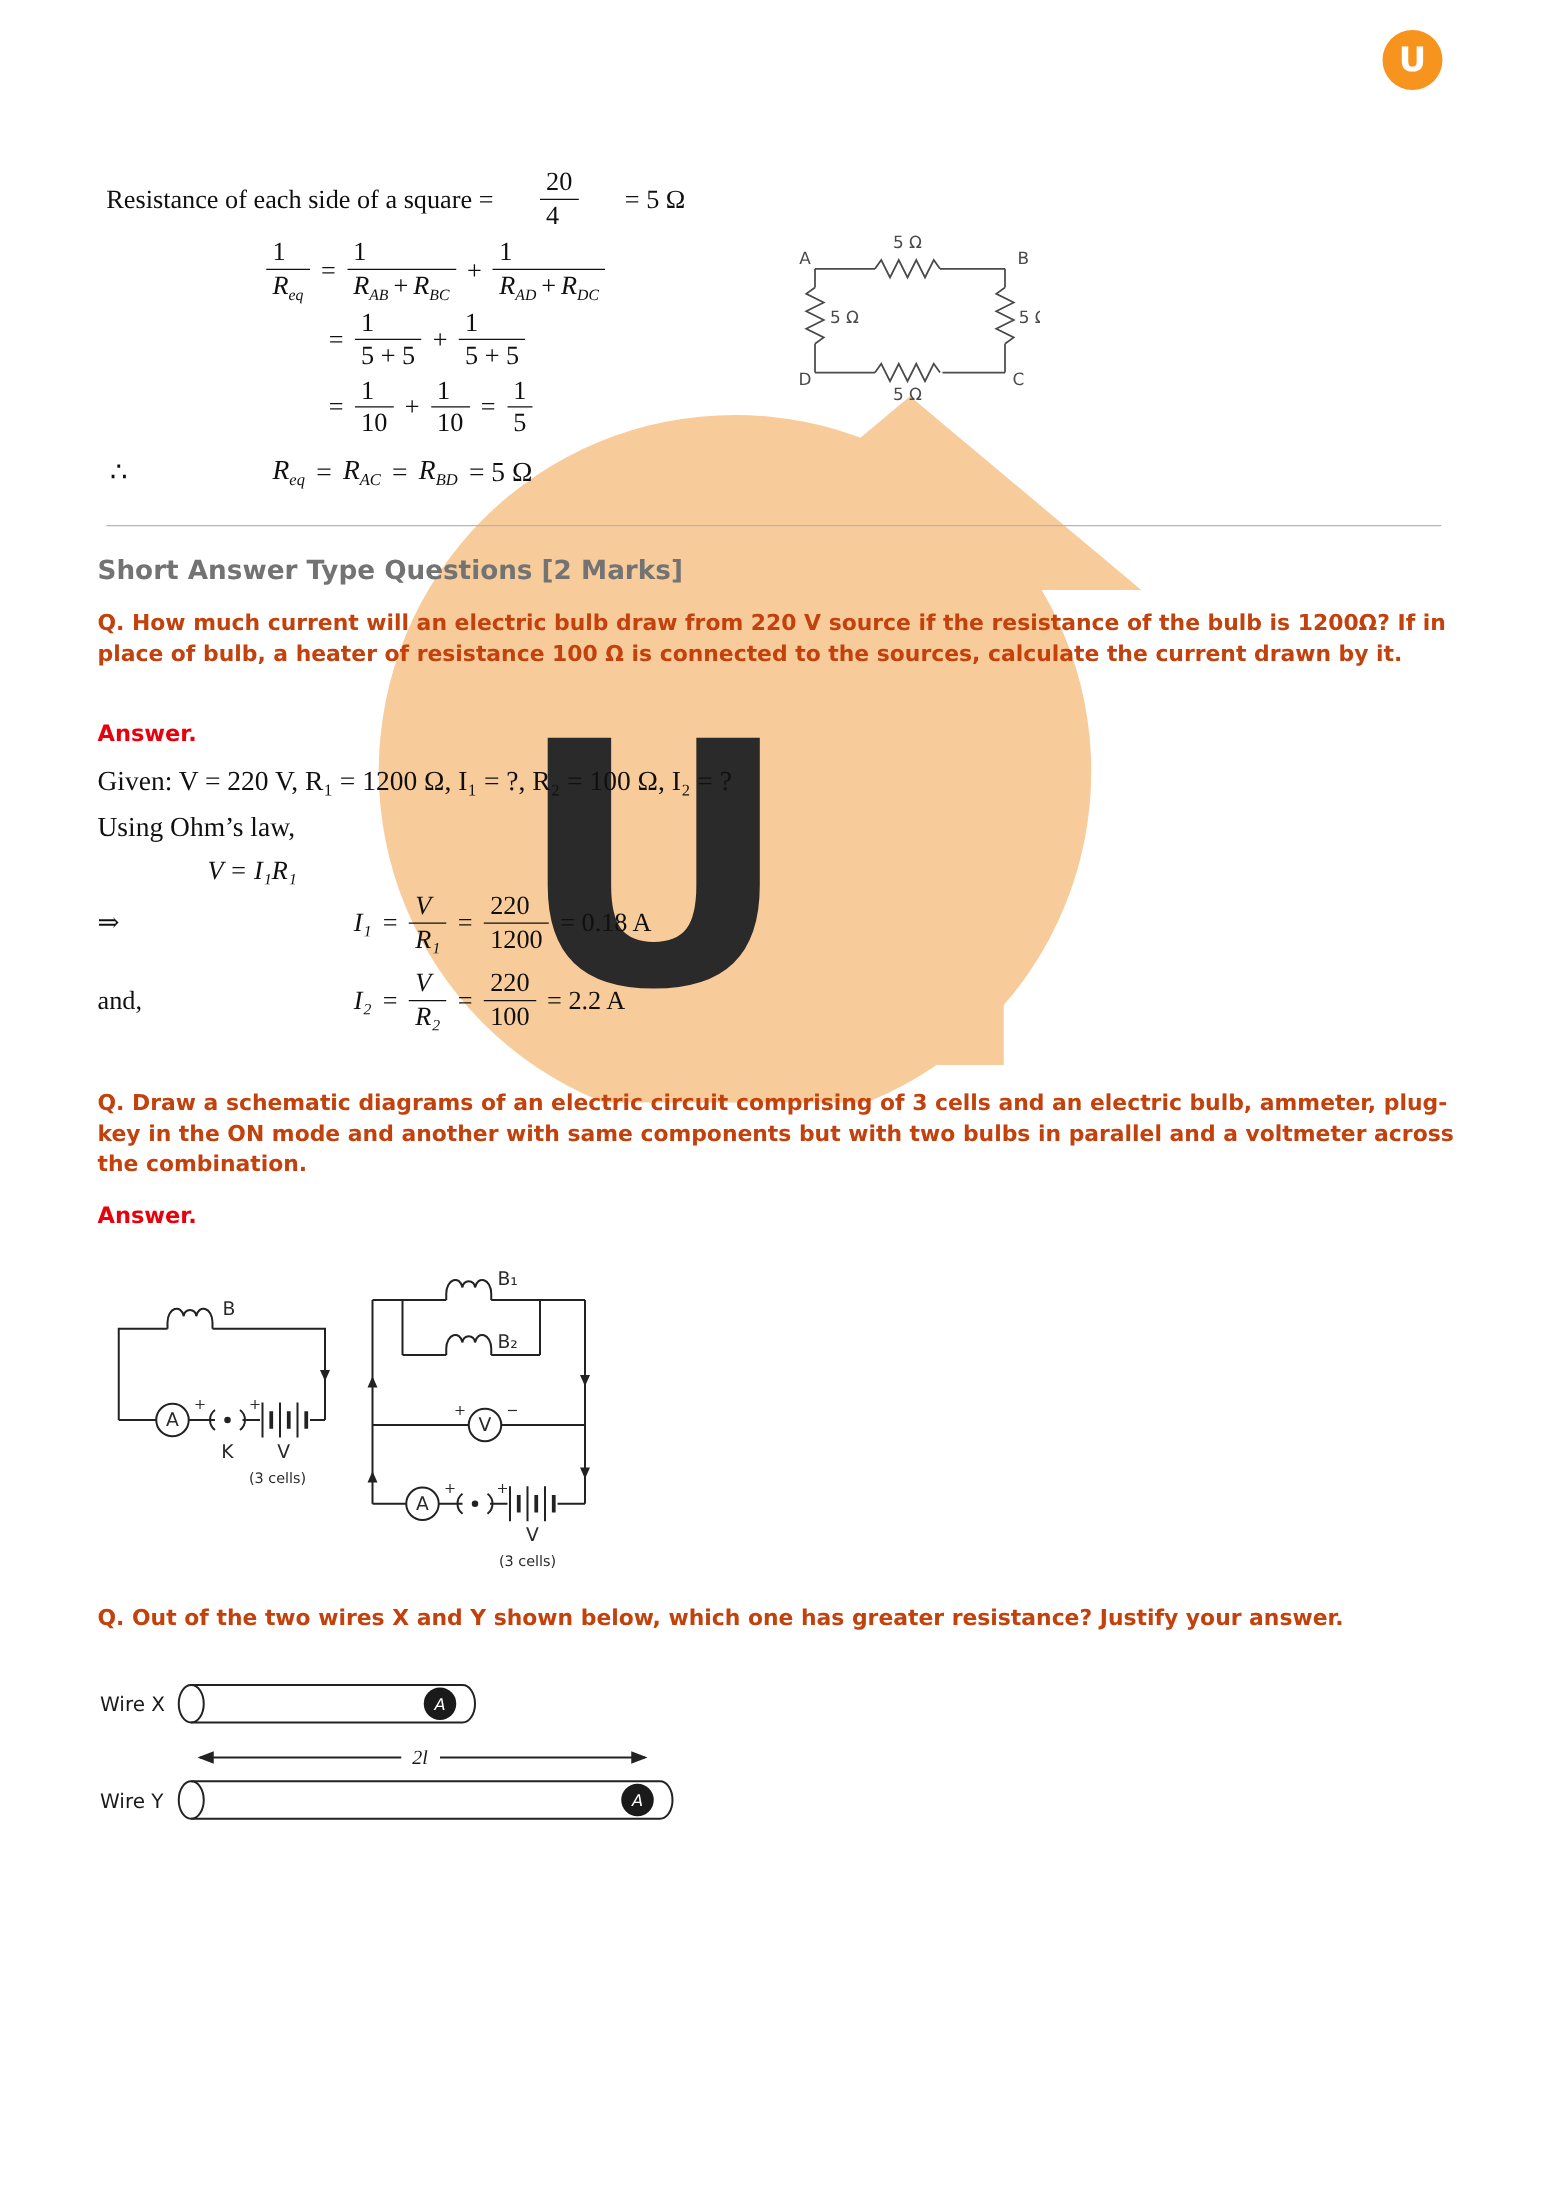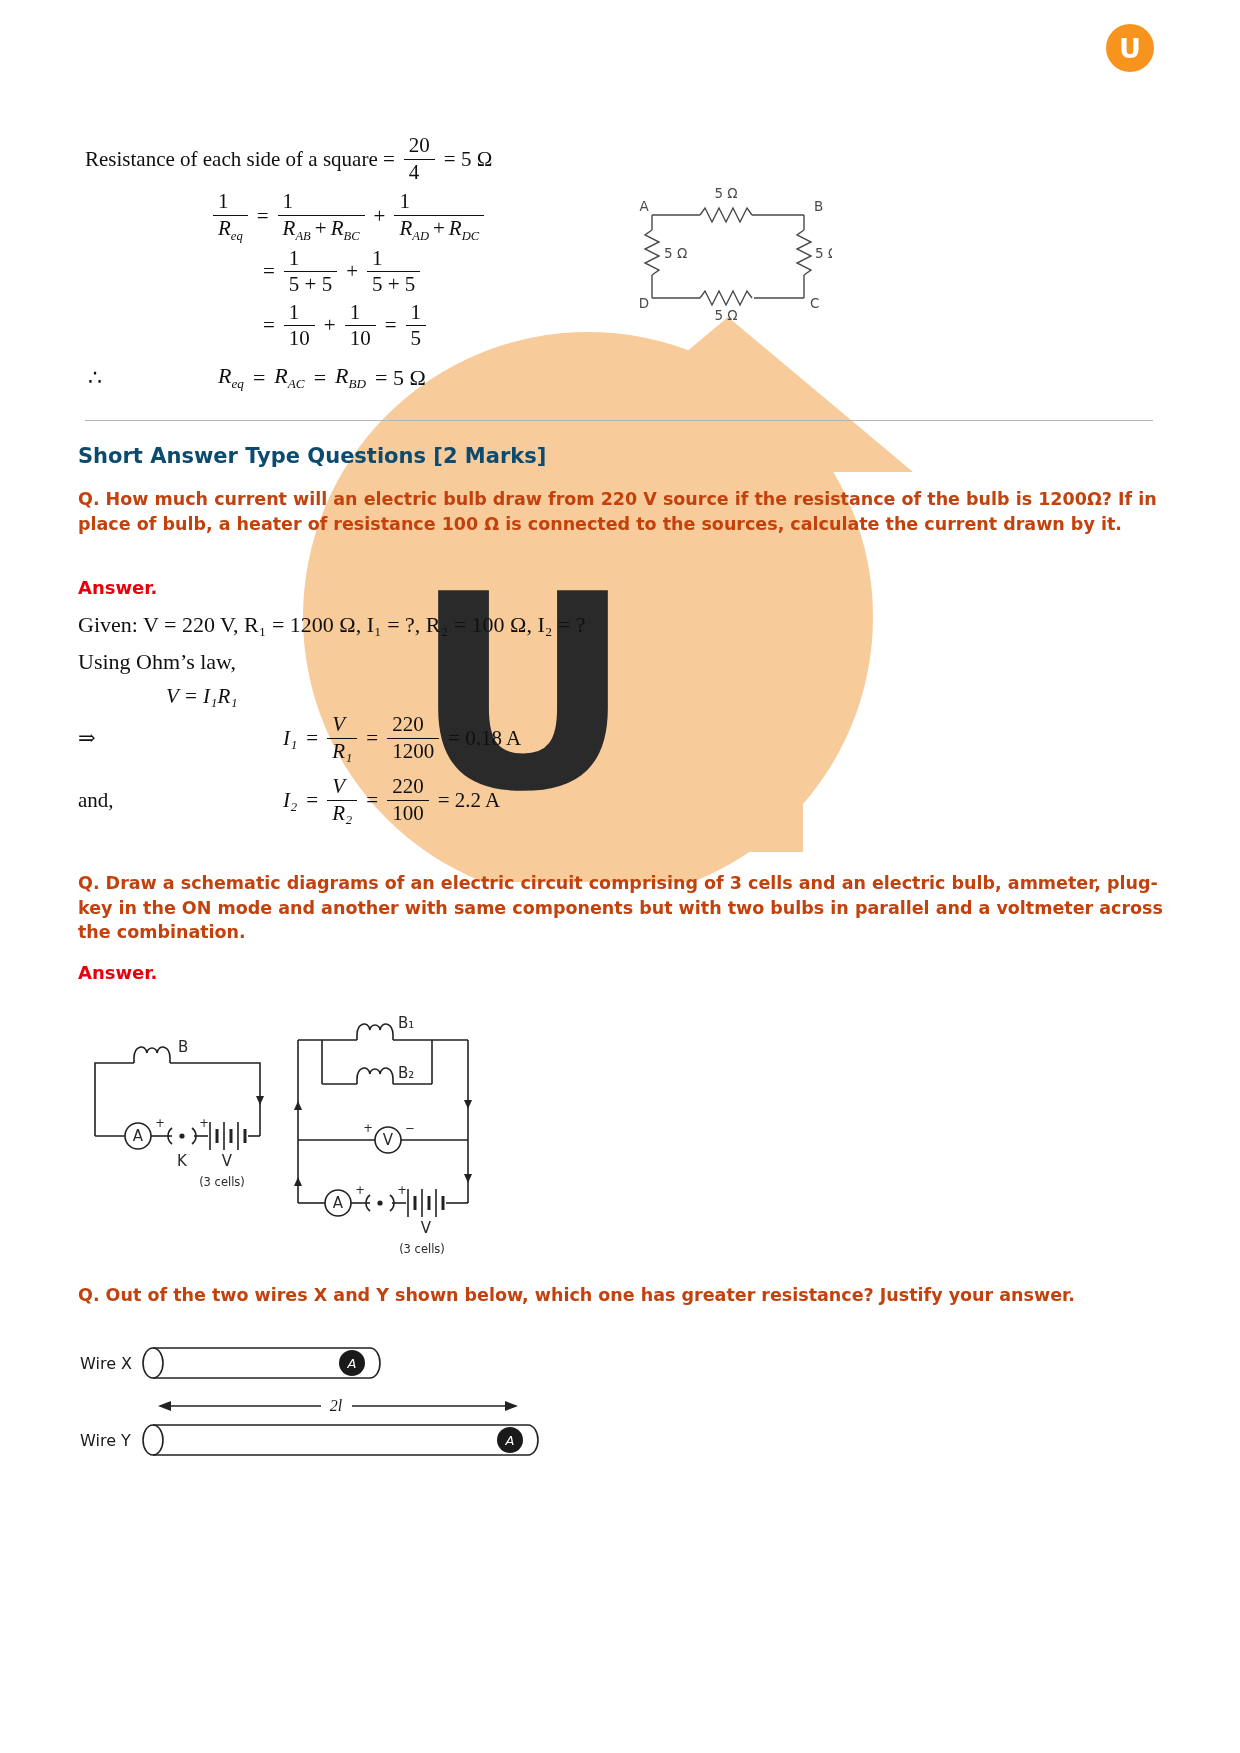"Resistance of each side of" .r1 { gap: none -> 28px }
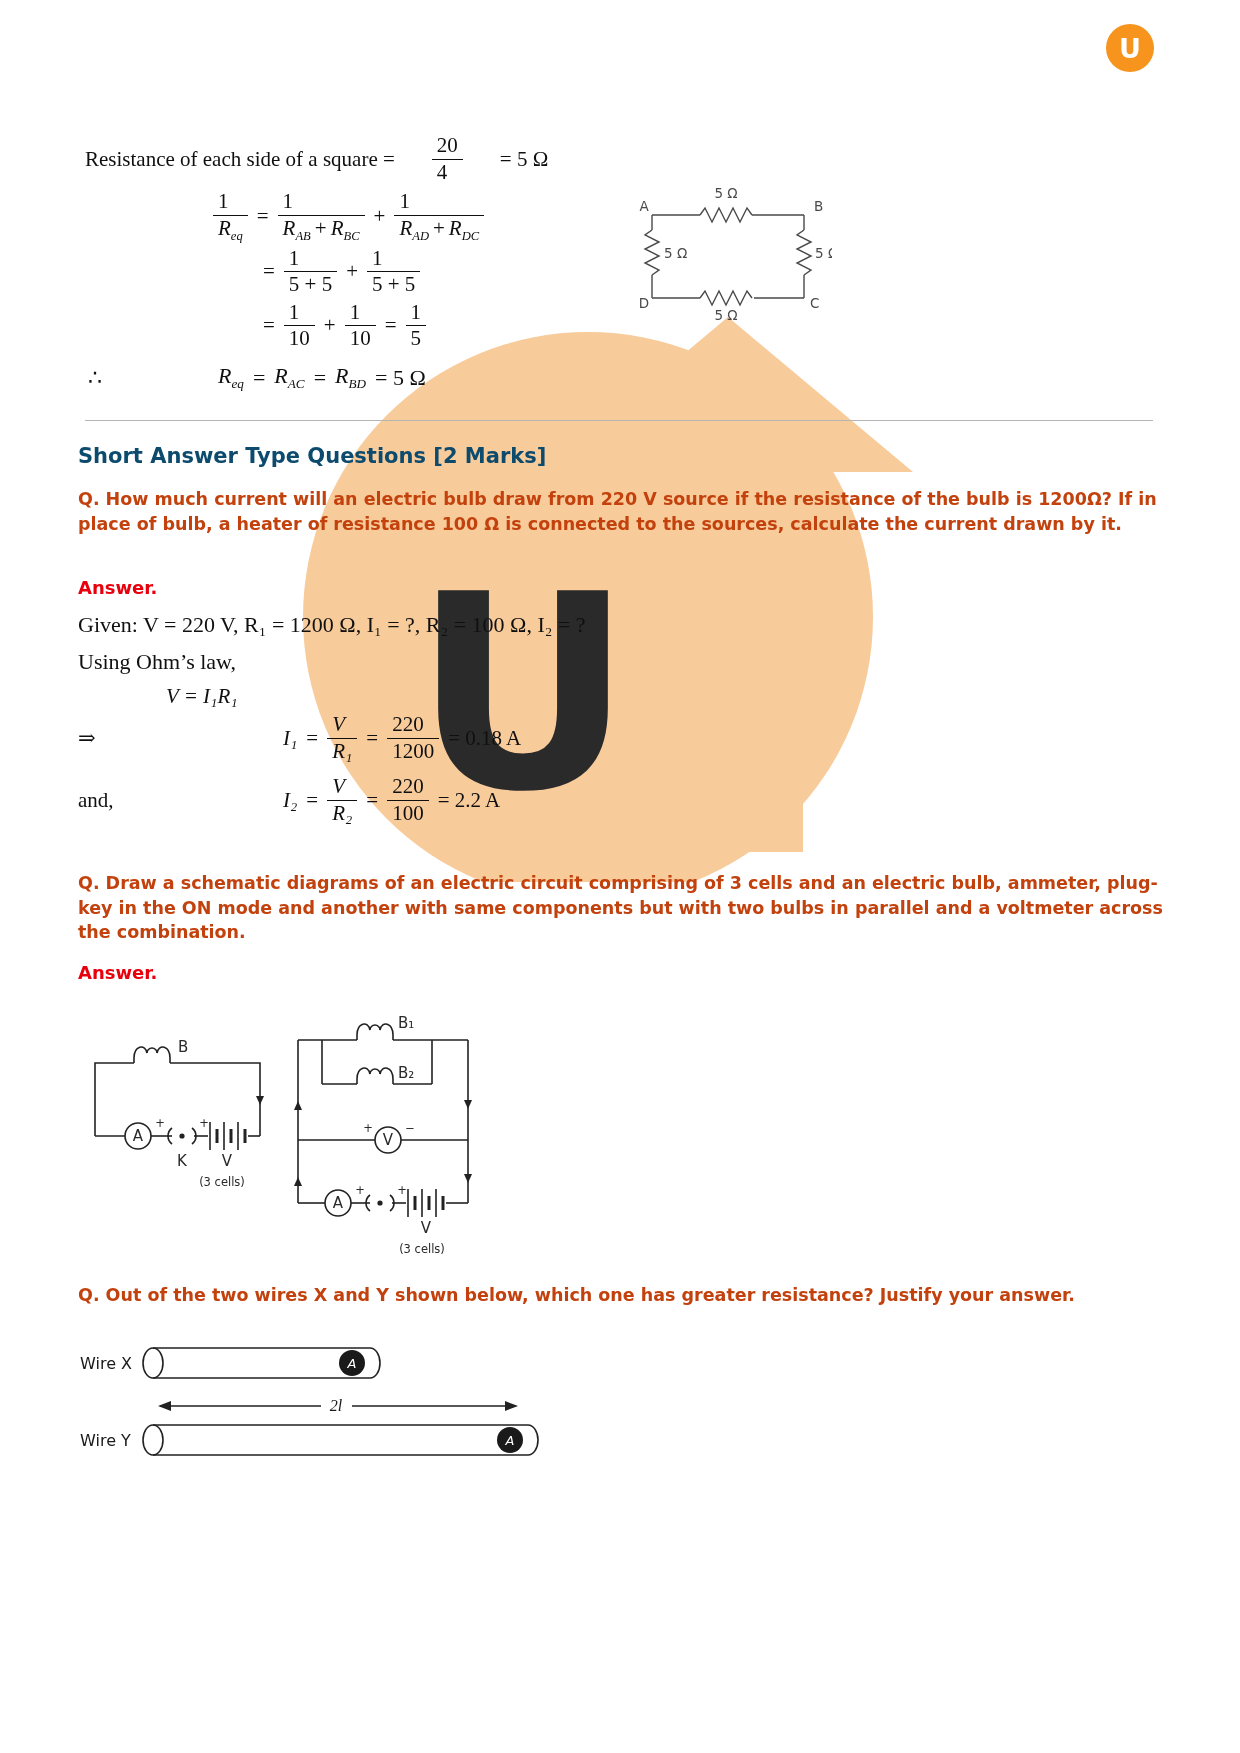"Short Answer Type Questions [2" .heading { color: #0c4a6e -> #737373 }
